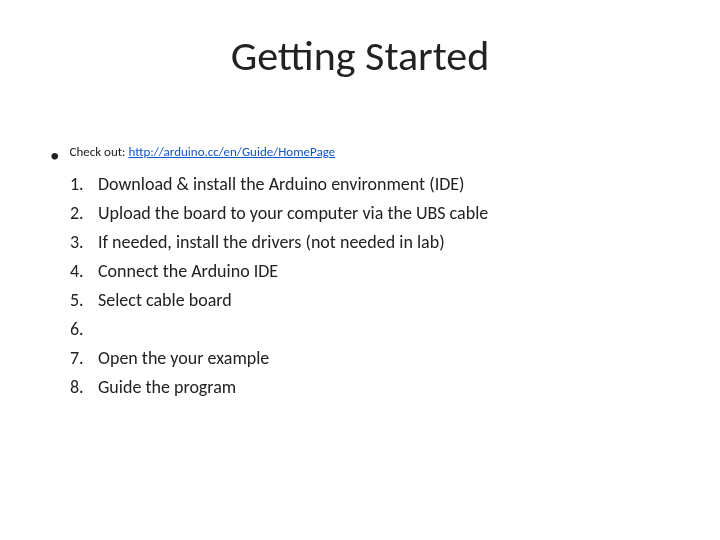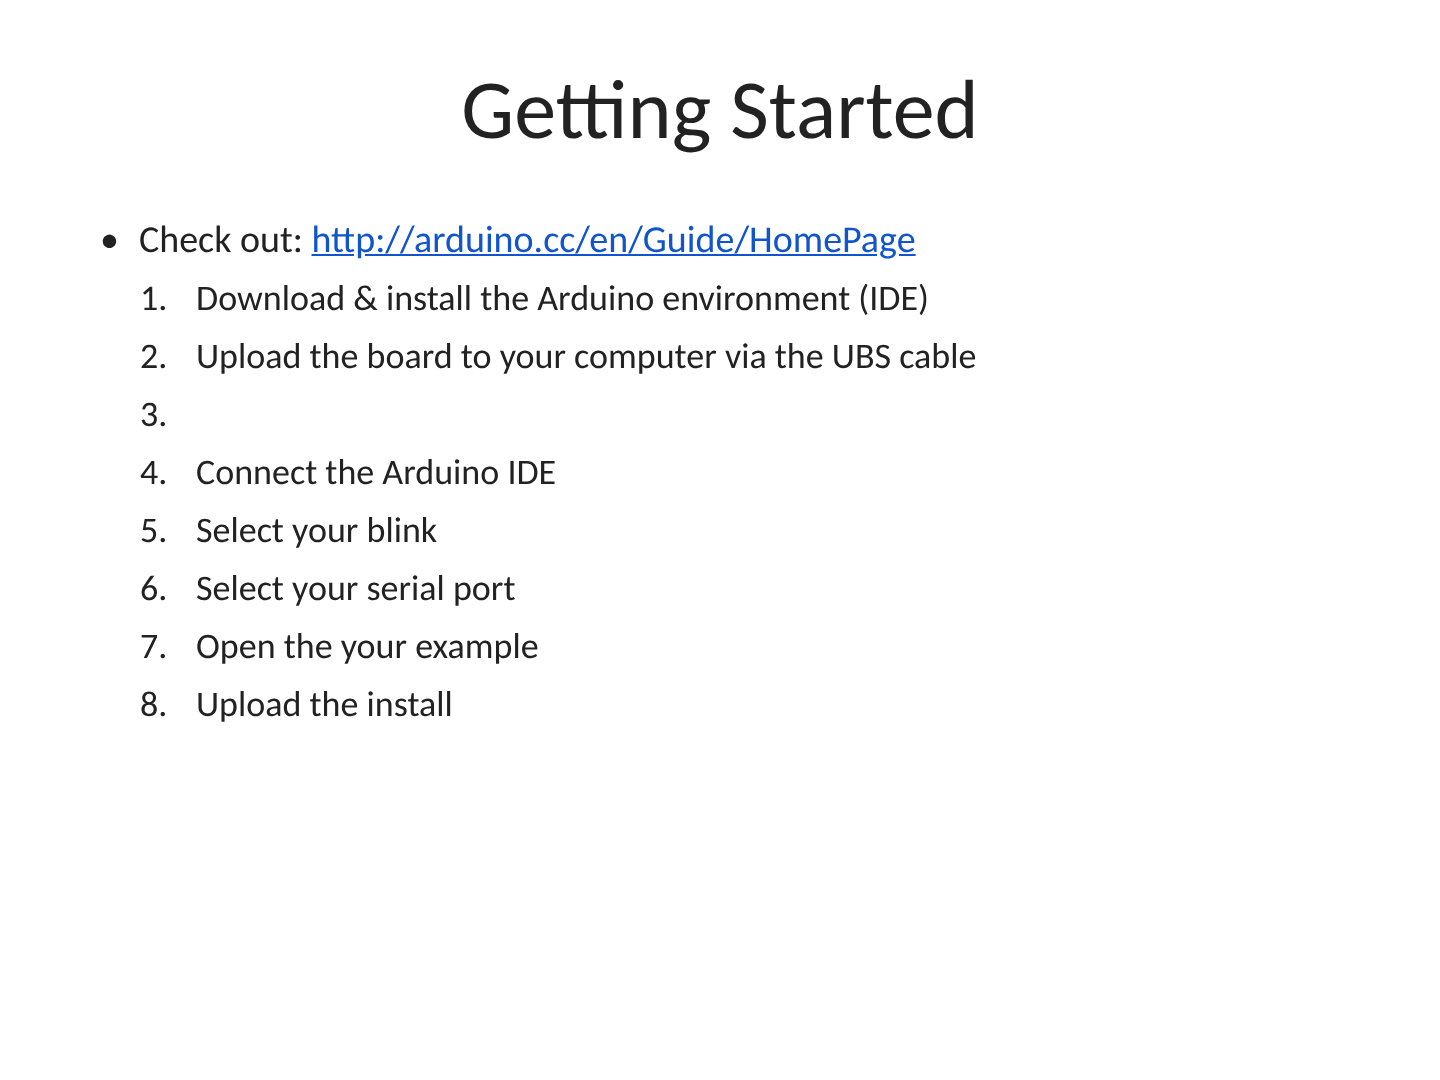"Getting Started" .page { gap: none -> 35px }
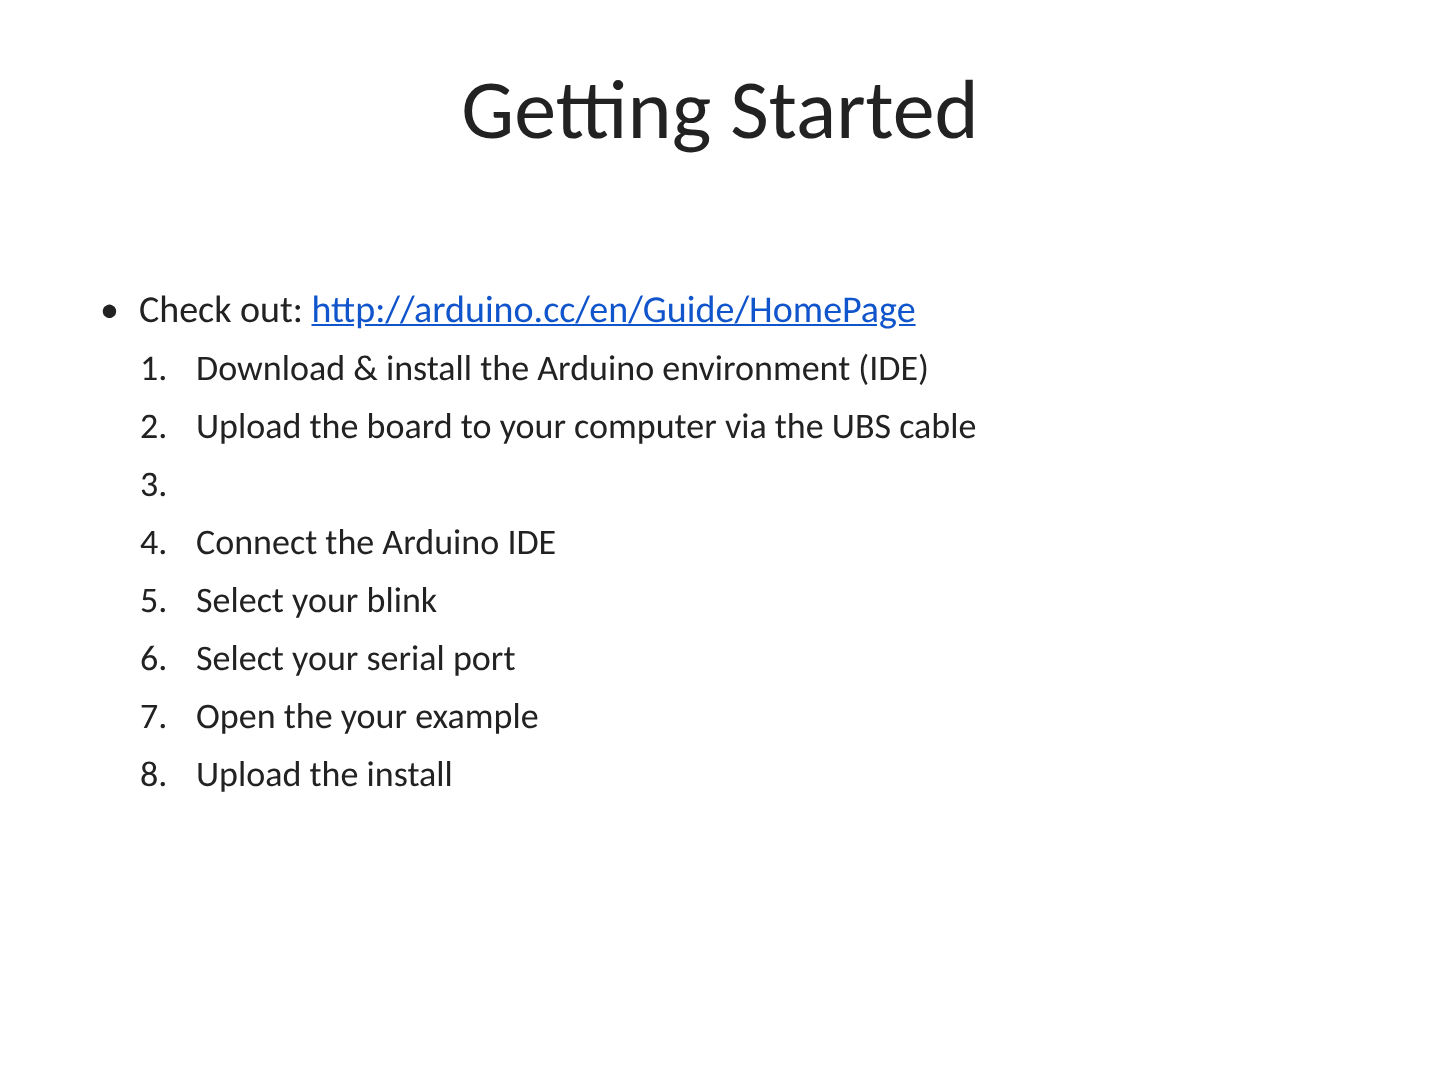"Check out:" .bullet-text { font-size: 19px -> 13px }
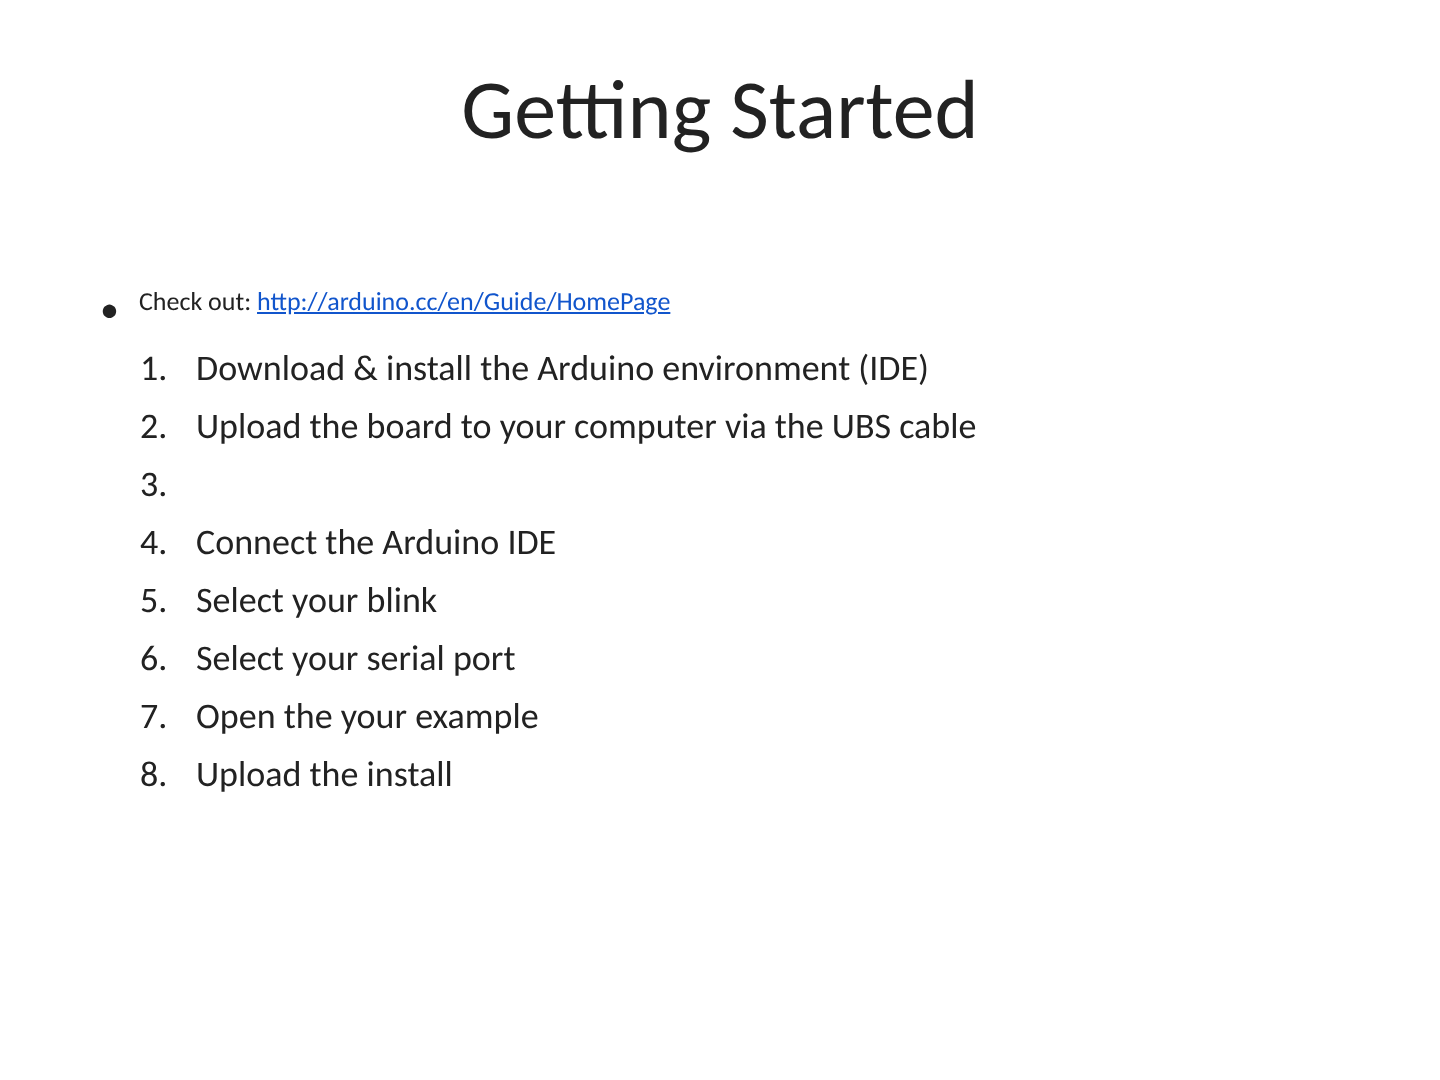"If needed, install the drivers" span.item-text { html: none -> <span>If needed, install the drivers (not needed in lab)</span> }
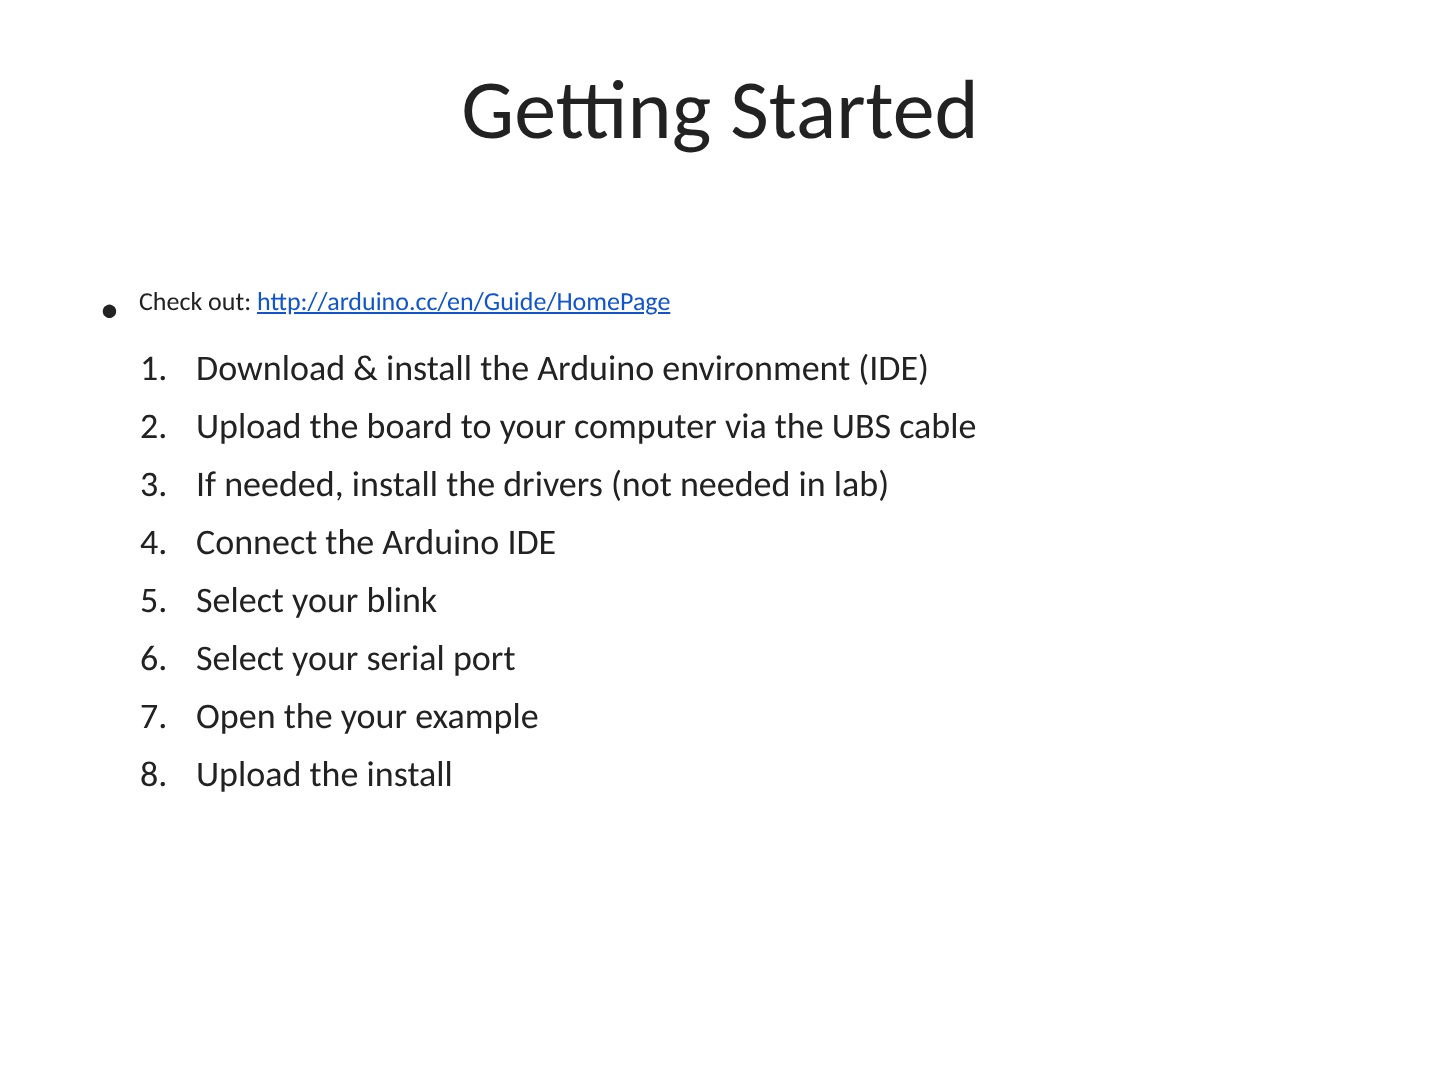"Select your blink" span.item-text { text: your blink -> cable board }
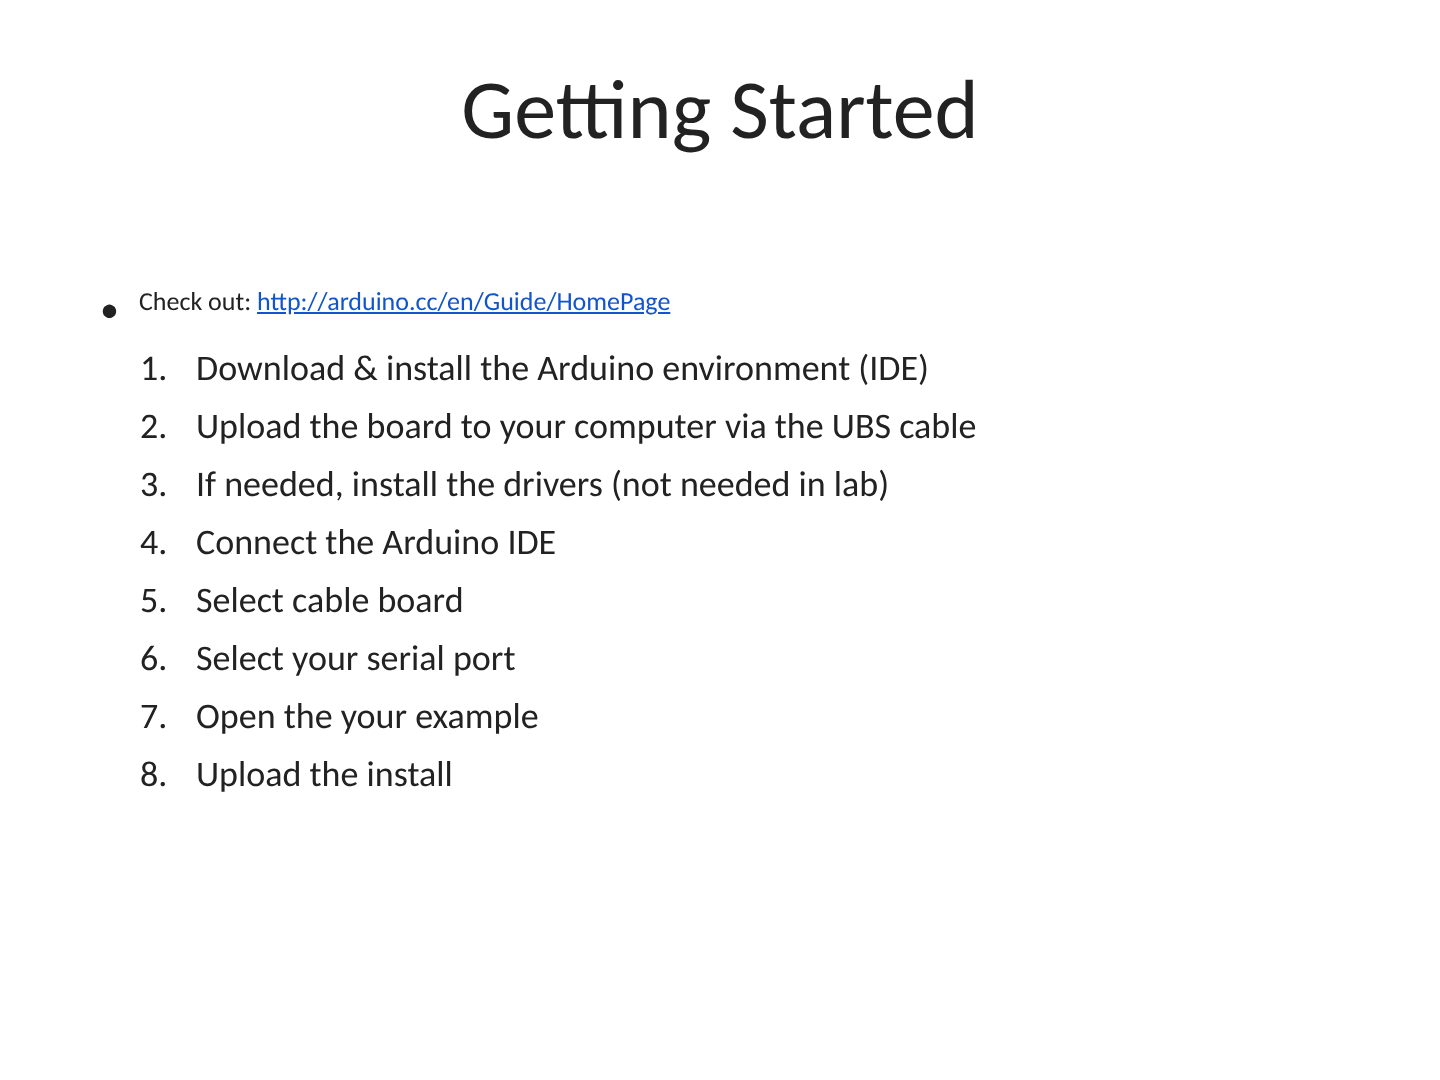"Select your serial port" span.item-text { html: <span>Select your serial port</span> -> none }
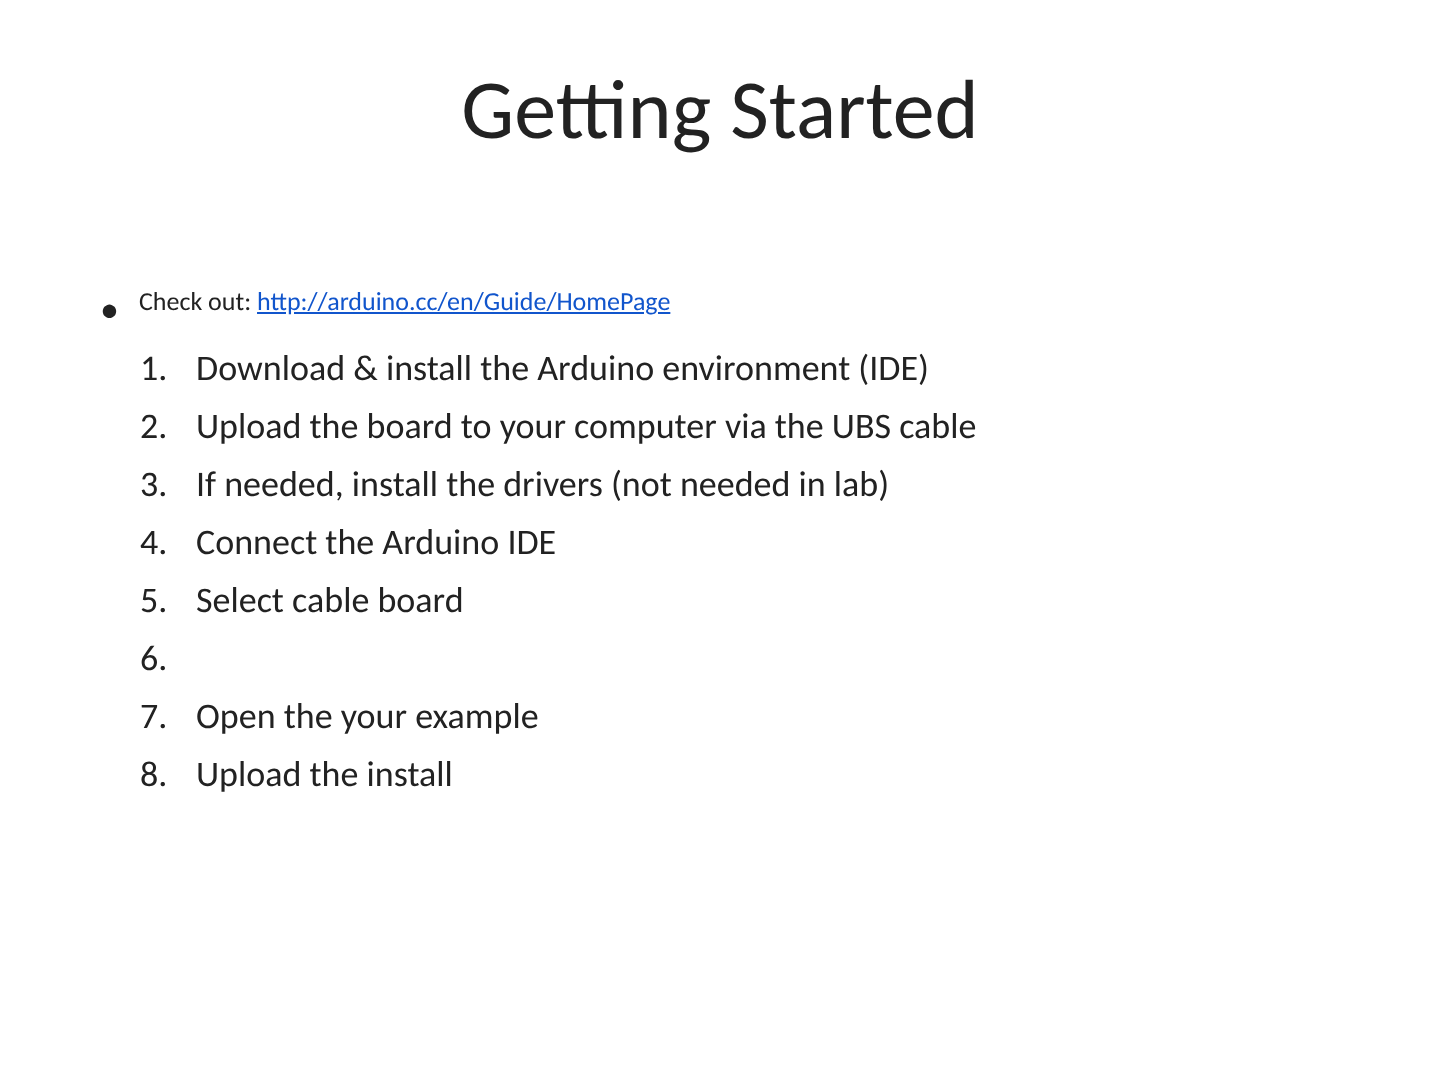"Upload the install" span.item-text { text: Upload the install -> Guide the program }
